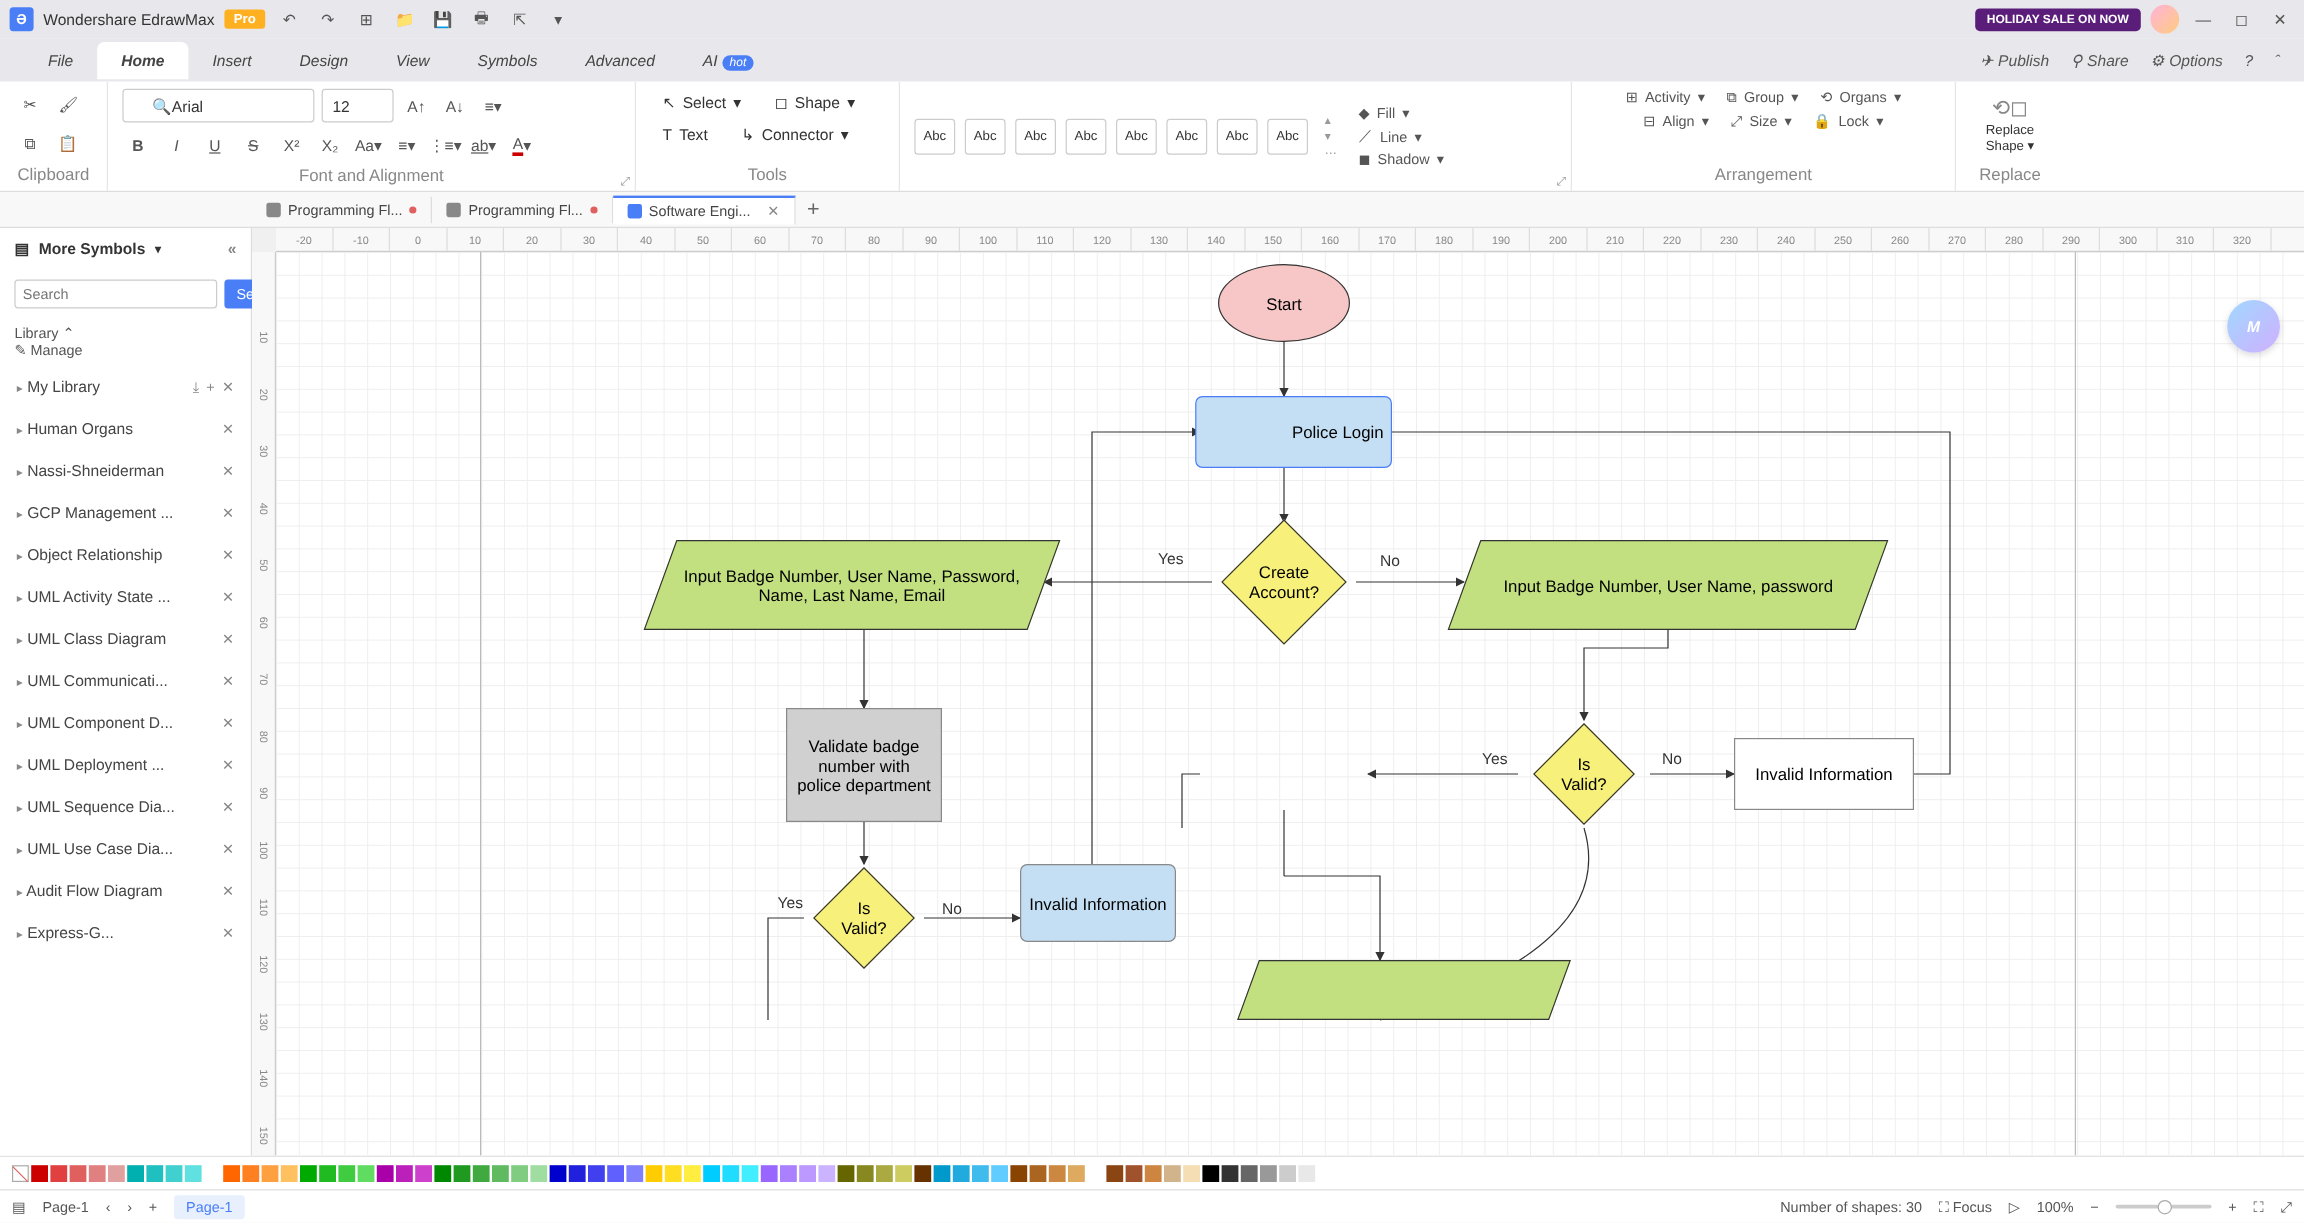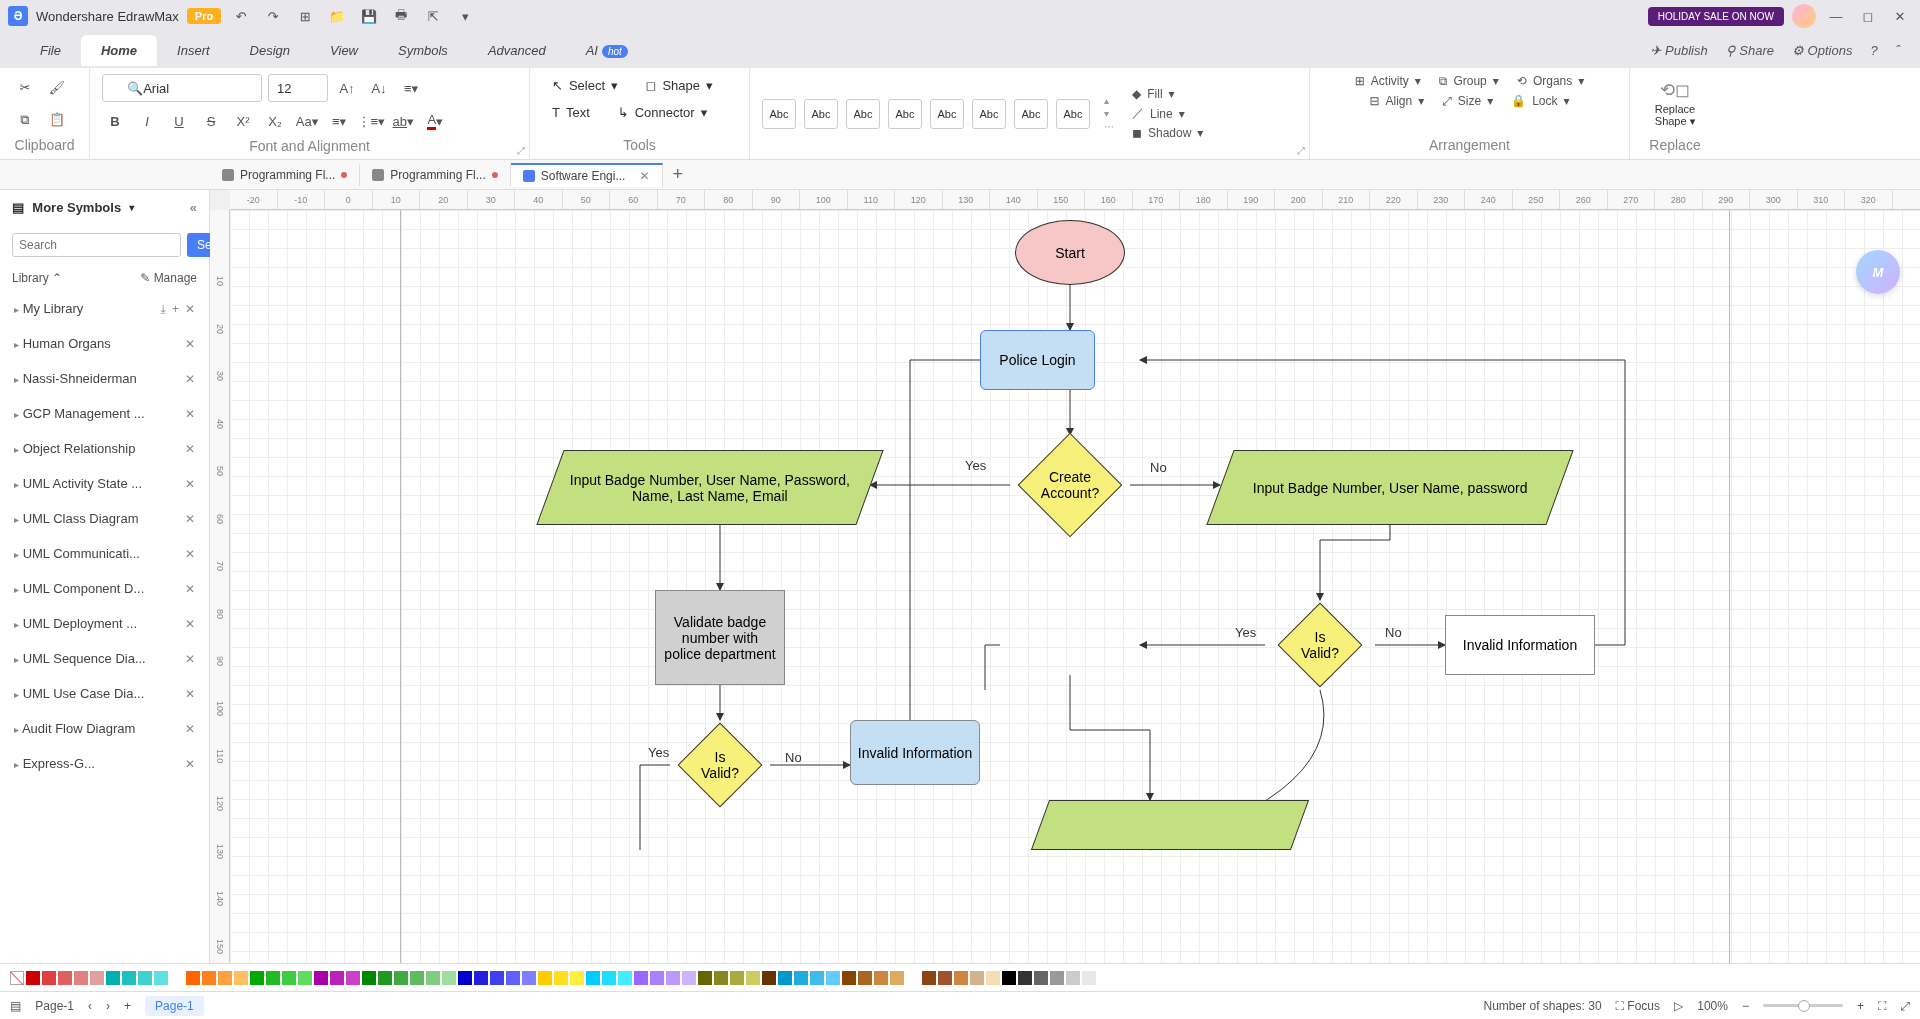"HOLIDAY SALE ON NOW" .holiday { font-weight: normal -> bold }
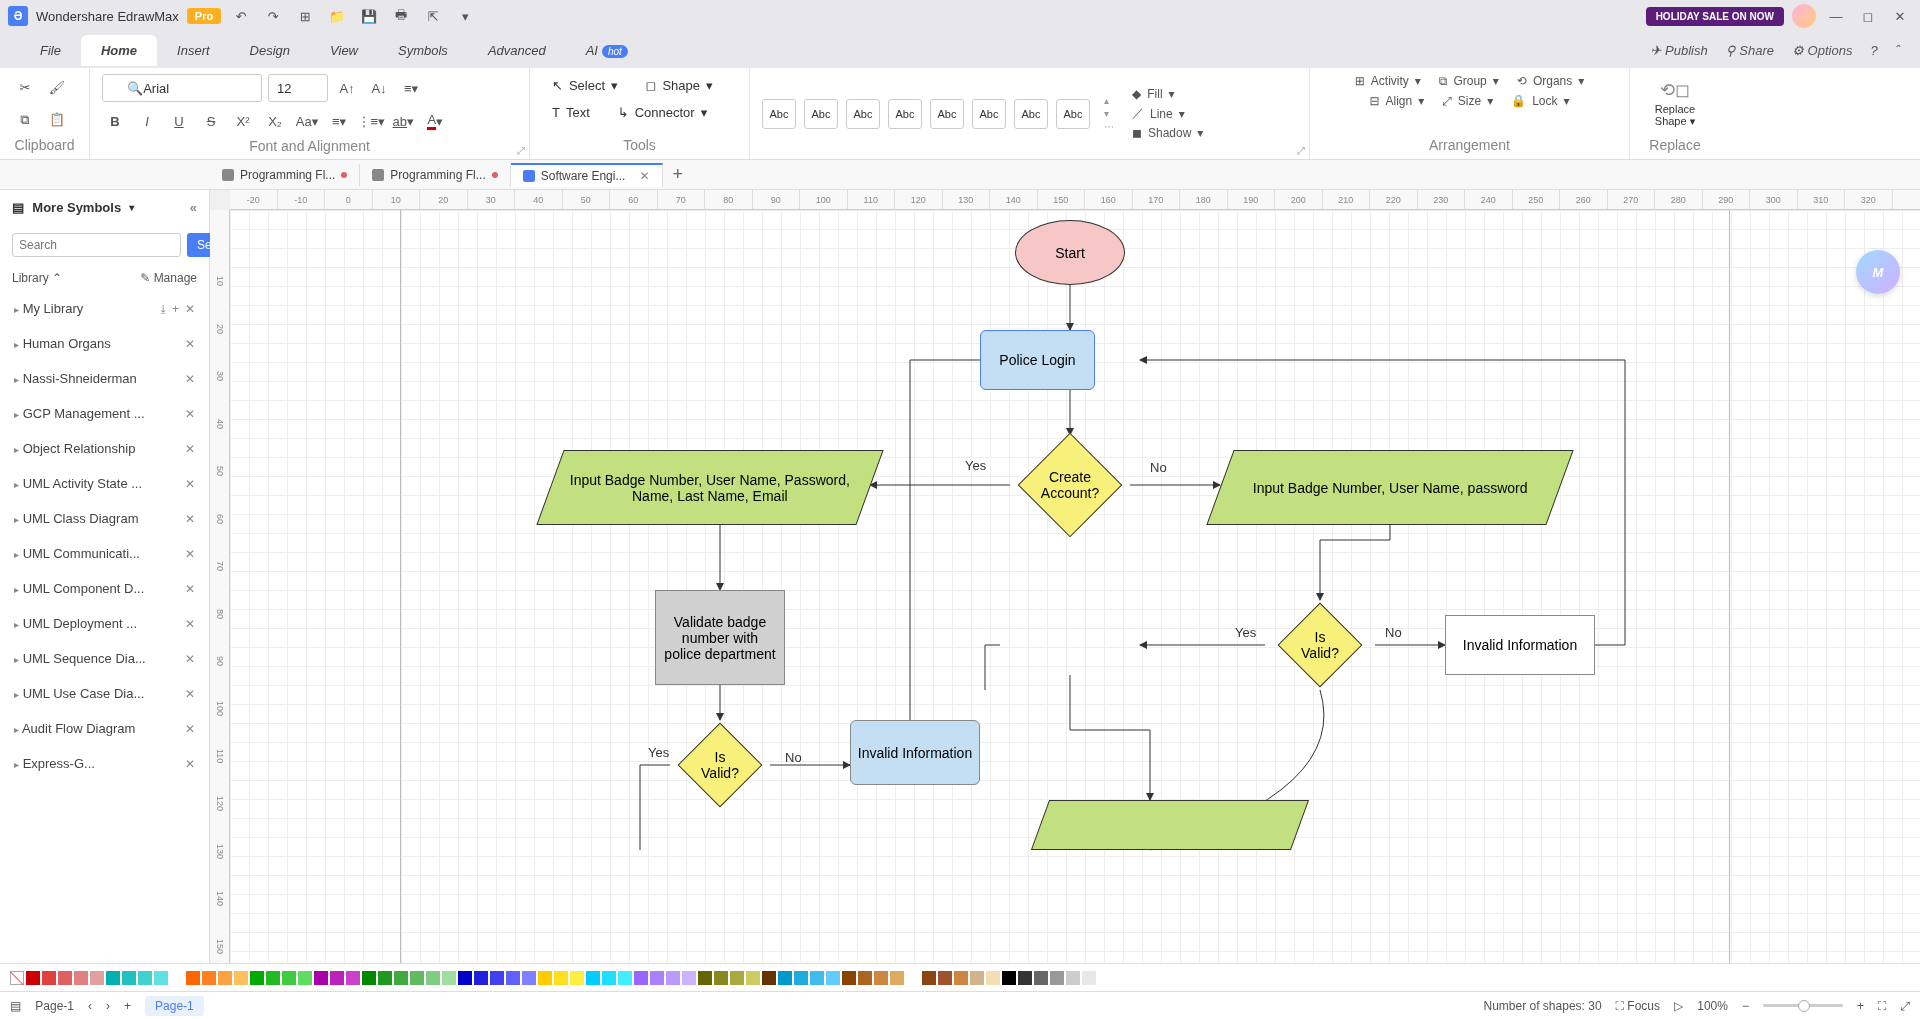"Library ⌃" .sidebar-toolbar { flex-direction: none -> column; justify-content: space-between -> none }
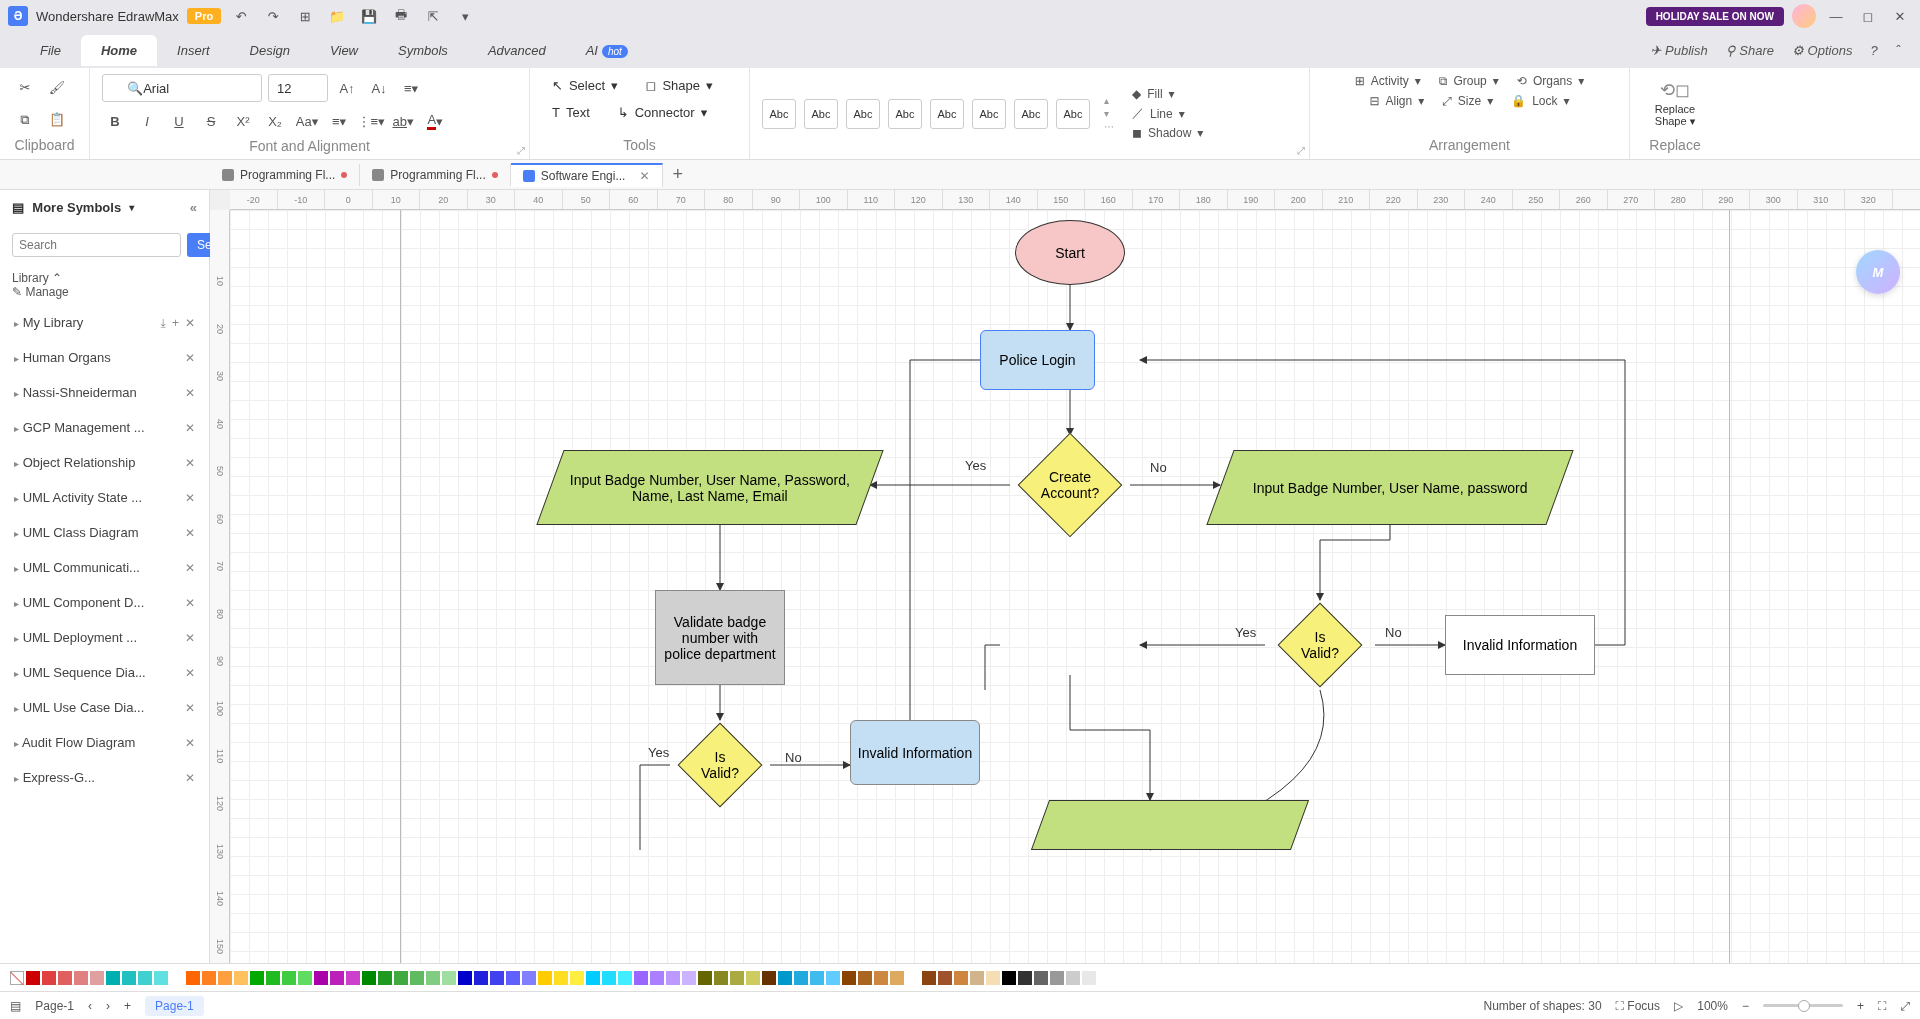"Police Login" div.shape { justify-content: none -> flex-end; left: 750px -> 766px; width: 115px -> 164px }
